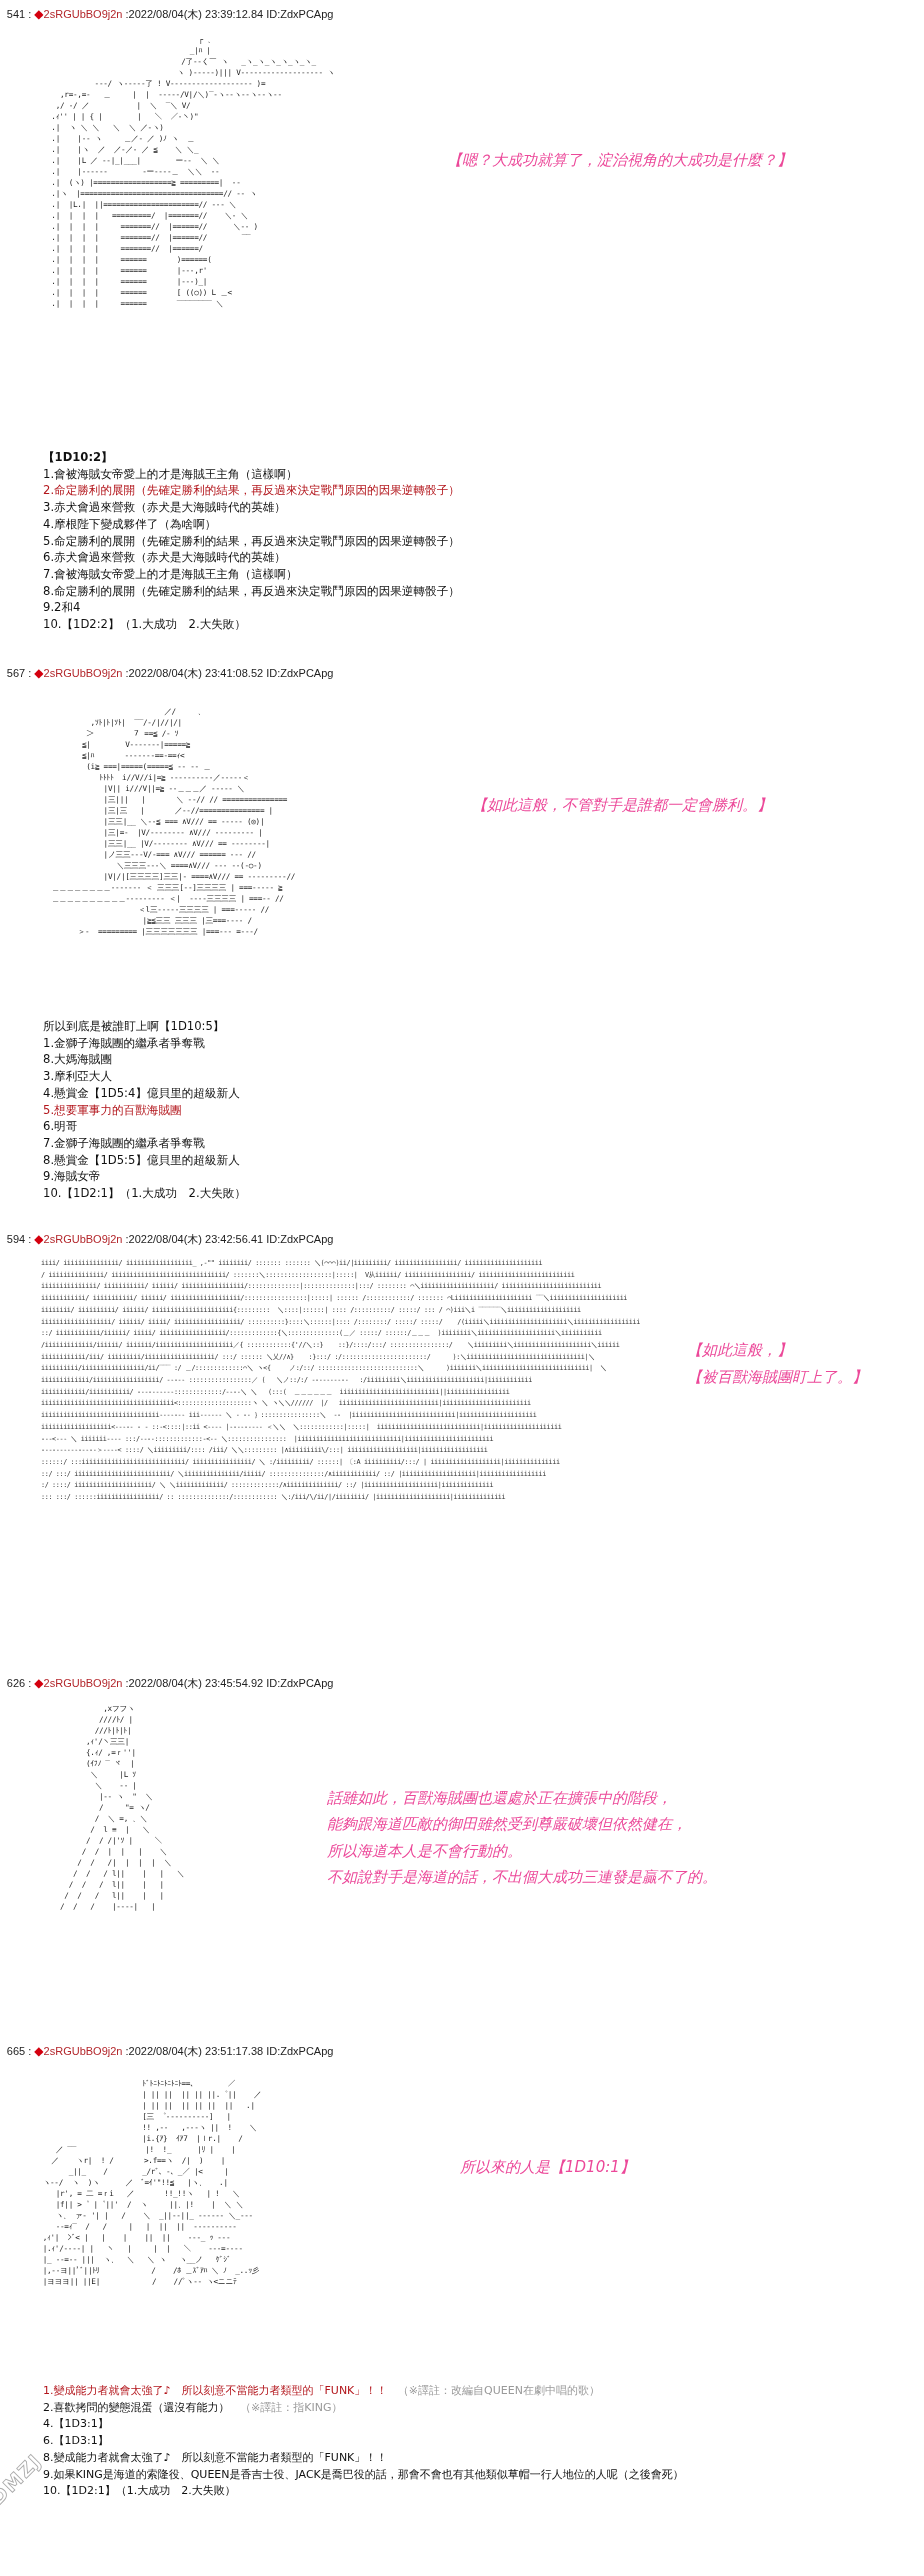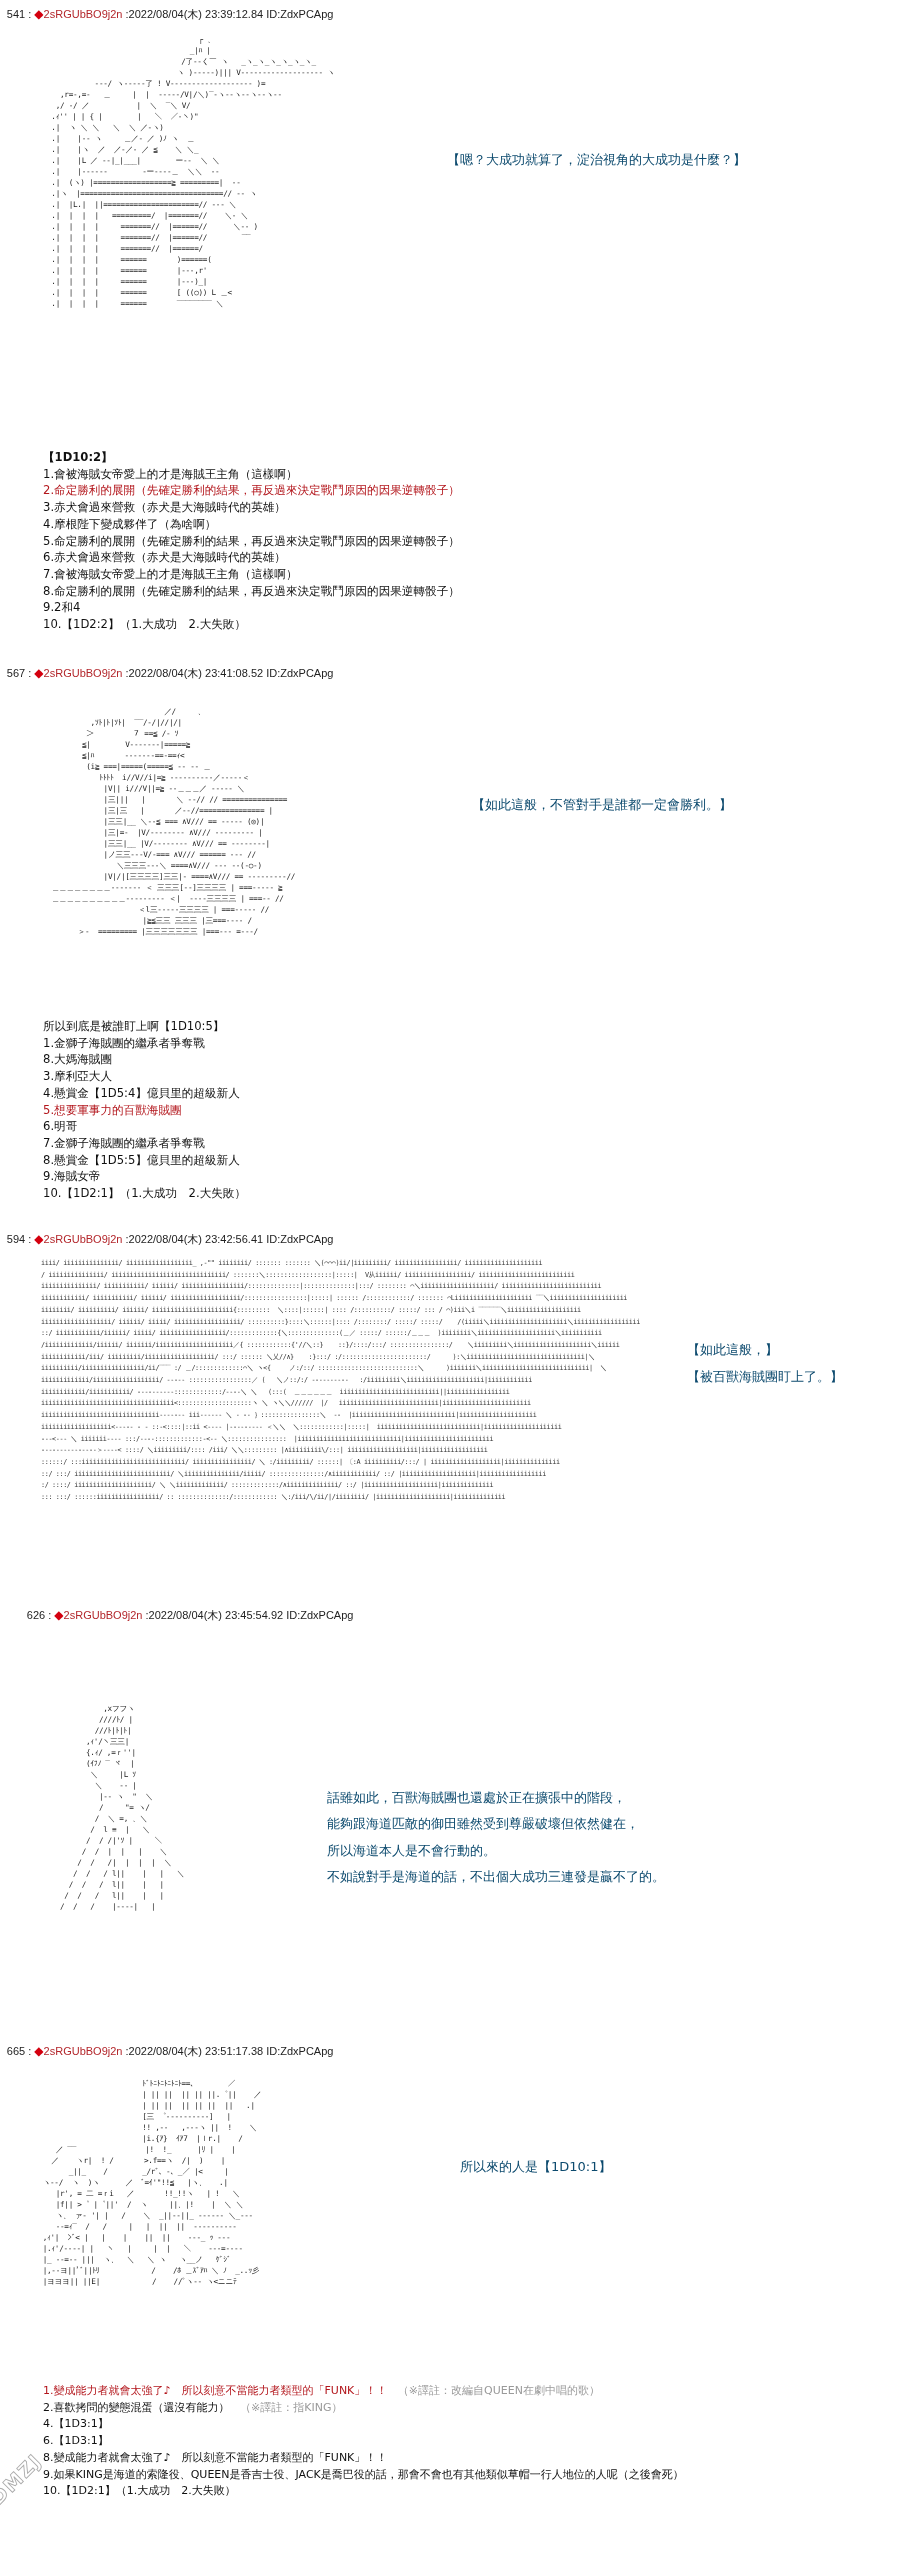"【嗯？大成功就算了，淀治視角的大成功是什麼？】" .speech { color: #0c4a6e -> #ec4899; font-size: 13px -> 15px; font-style: none -> italic }
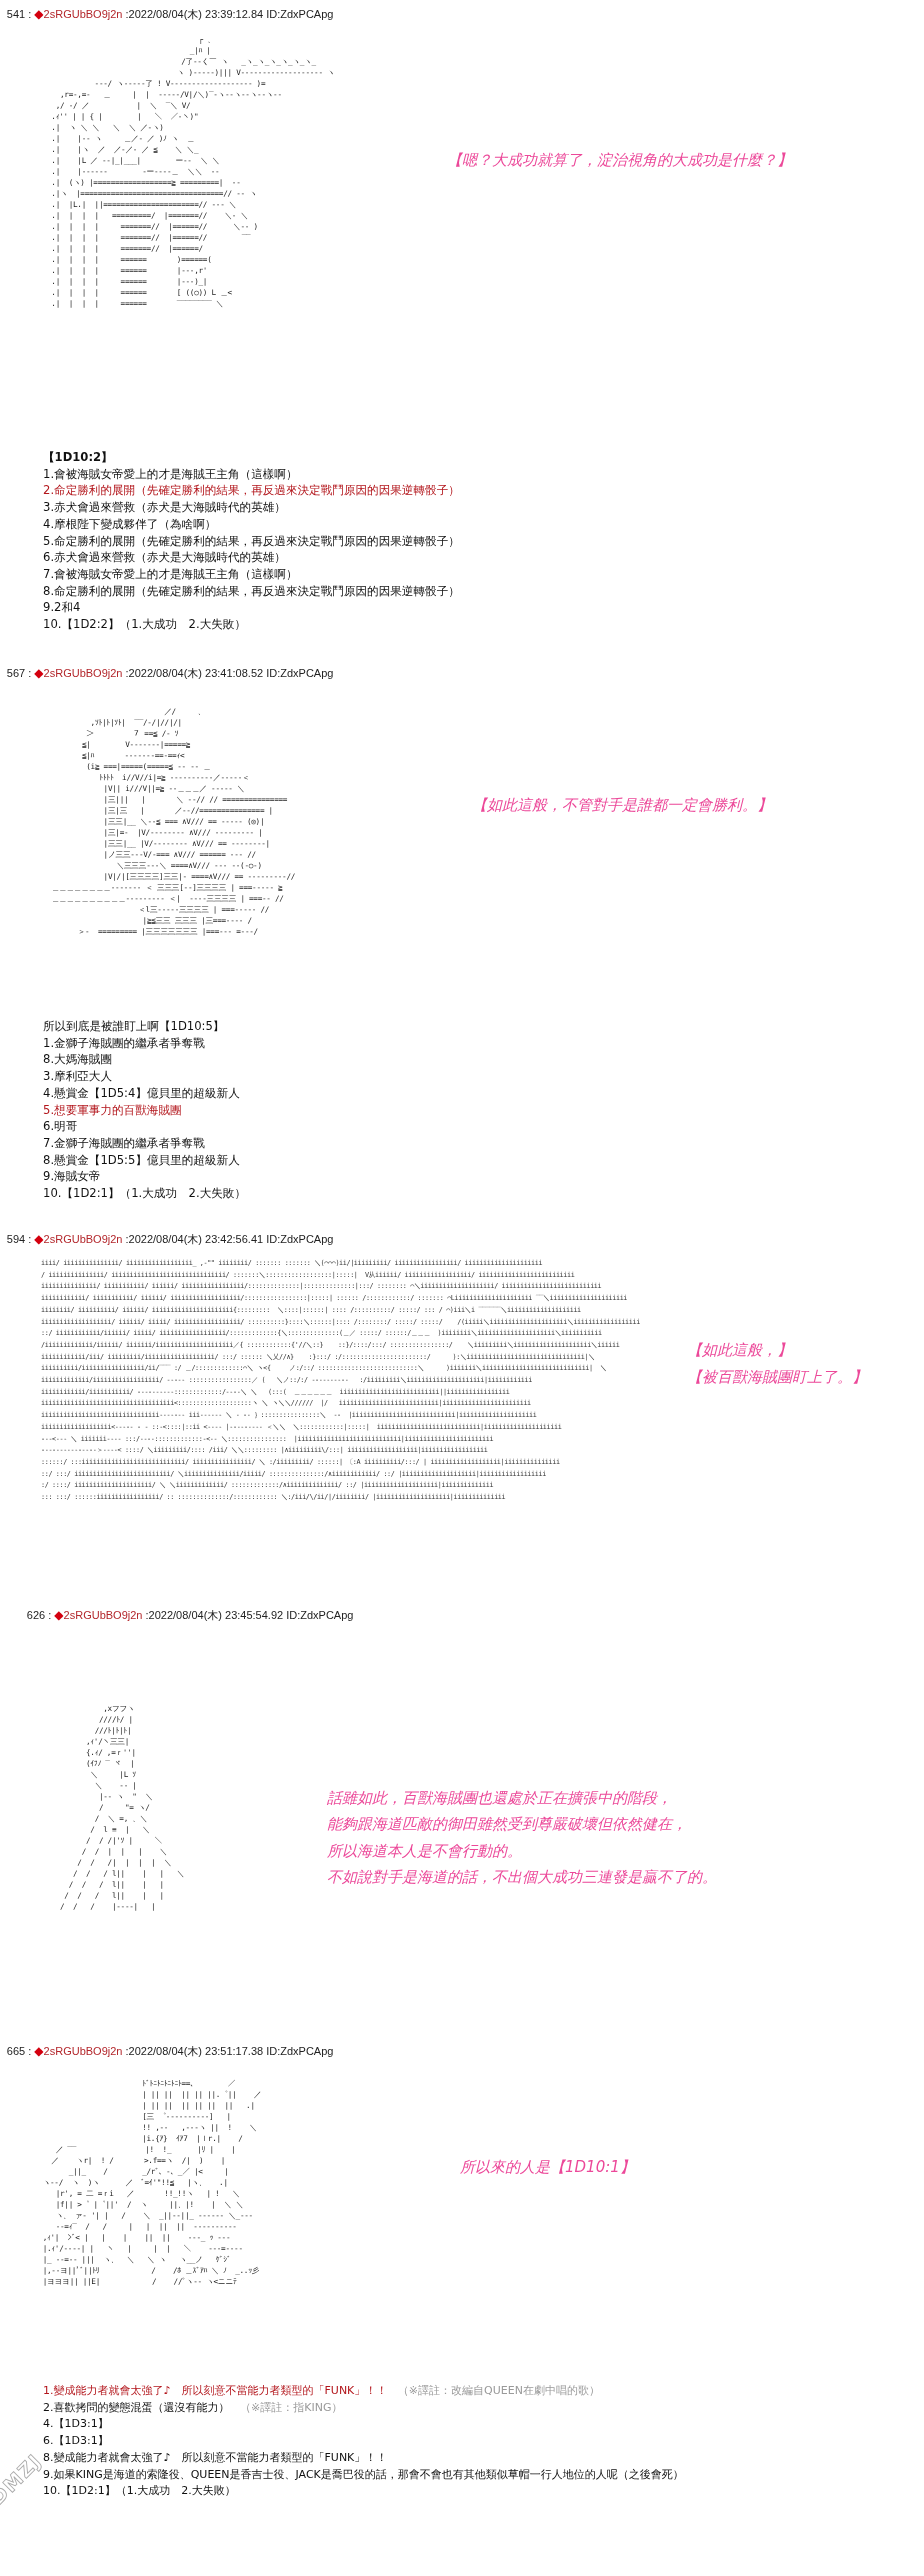"626 : ◆2sRGUbBO9j2n :2022/08/04(木)" div.post-header { margin-left: 20px -> none; top: 1608px -> 1676px }
